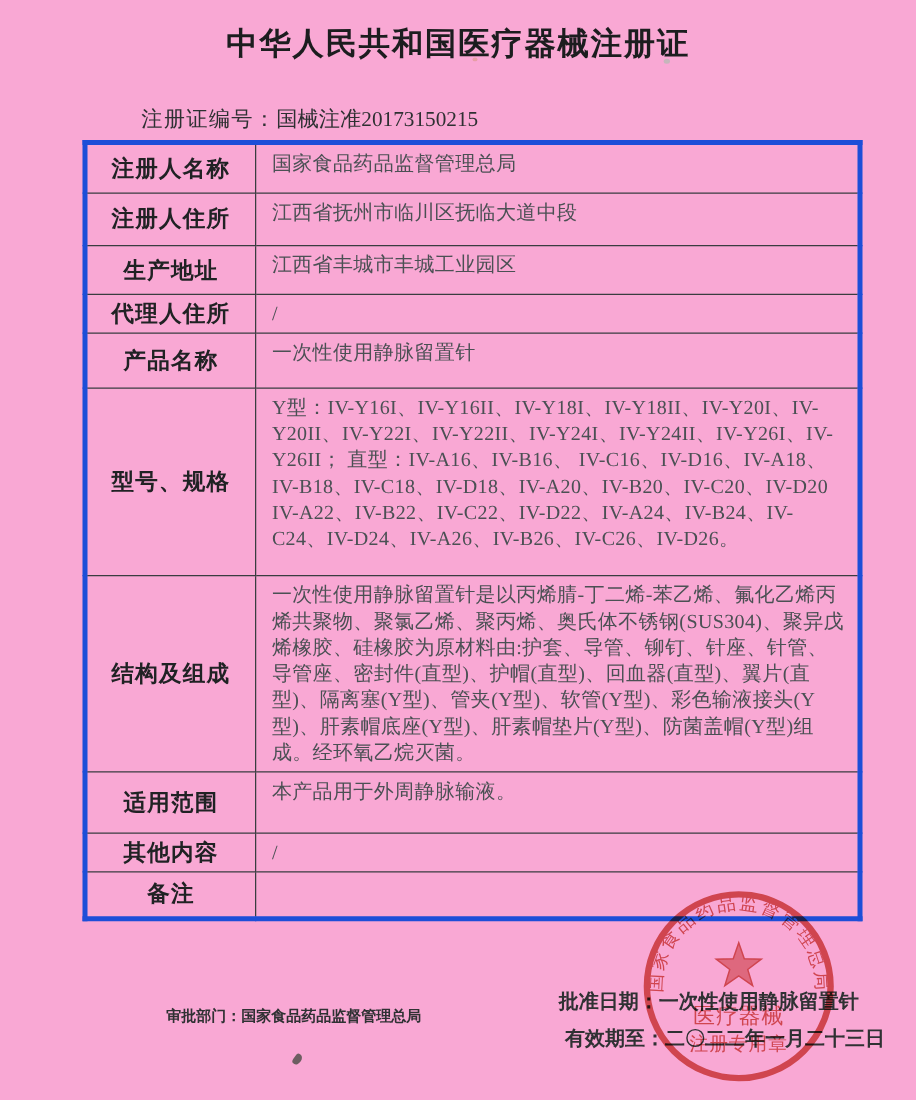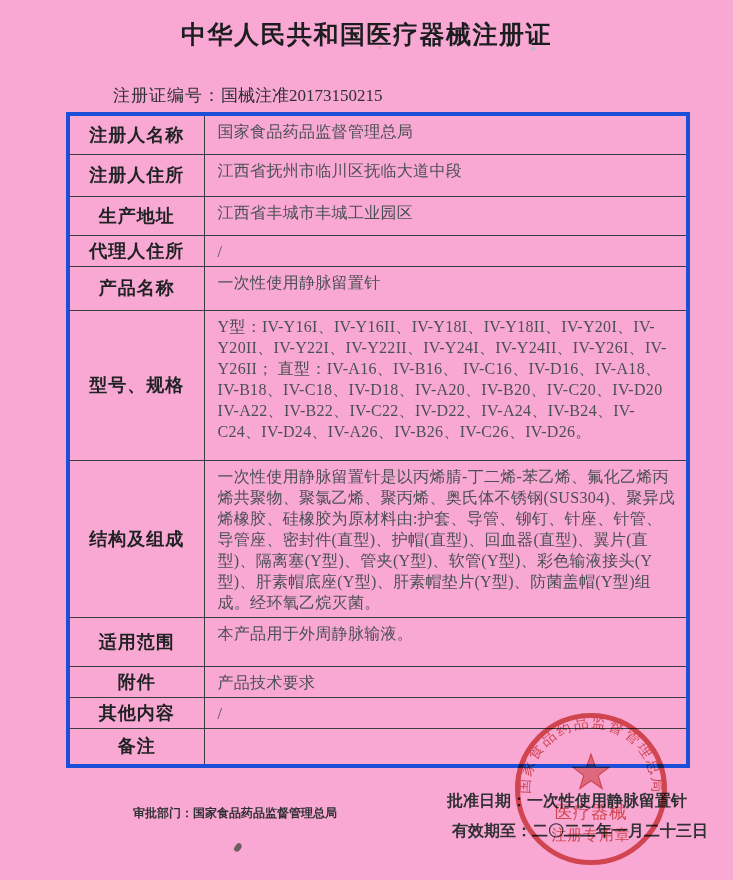"附件" tr.r10 { html: <tr> <td>附件</td> <td>产品技术要求</td> </tr> -> none }
